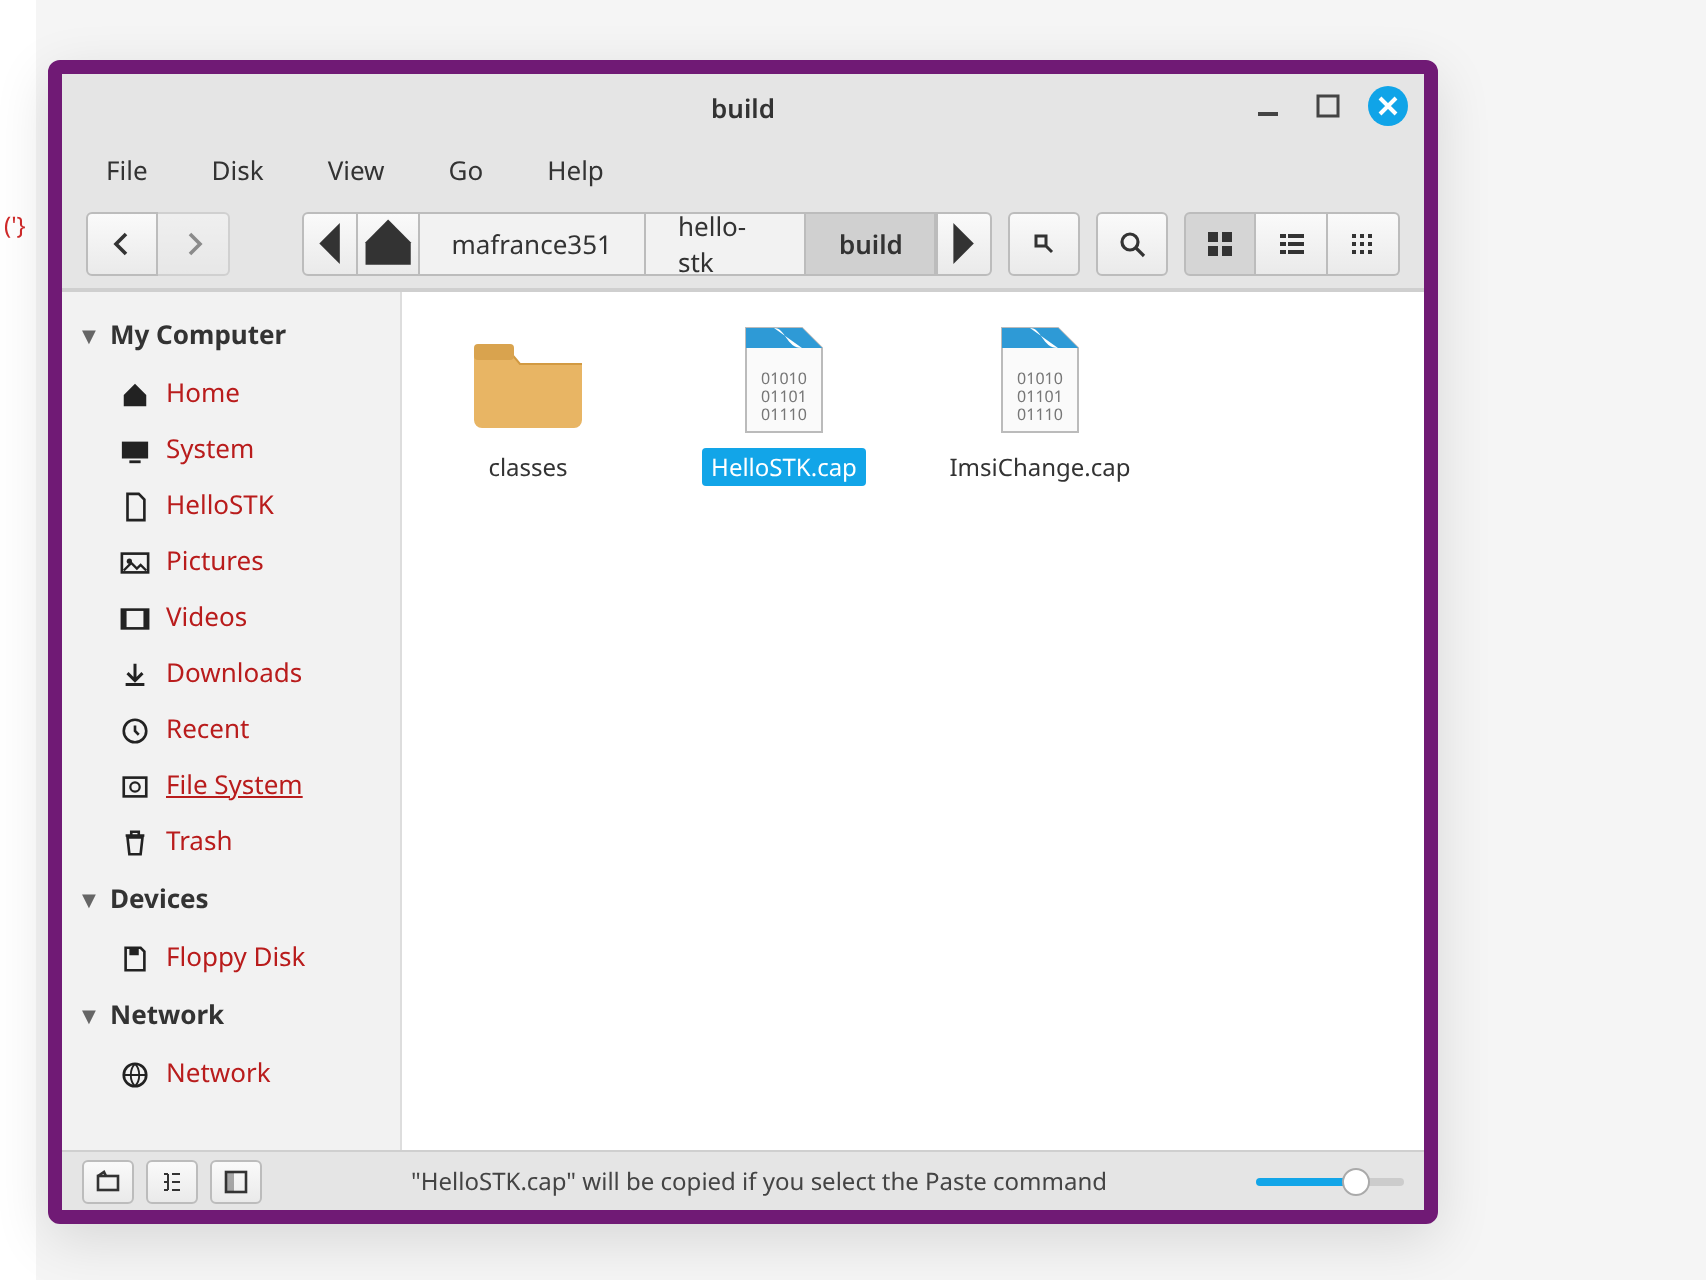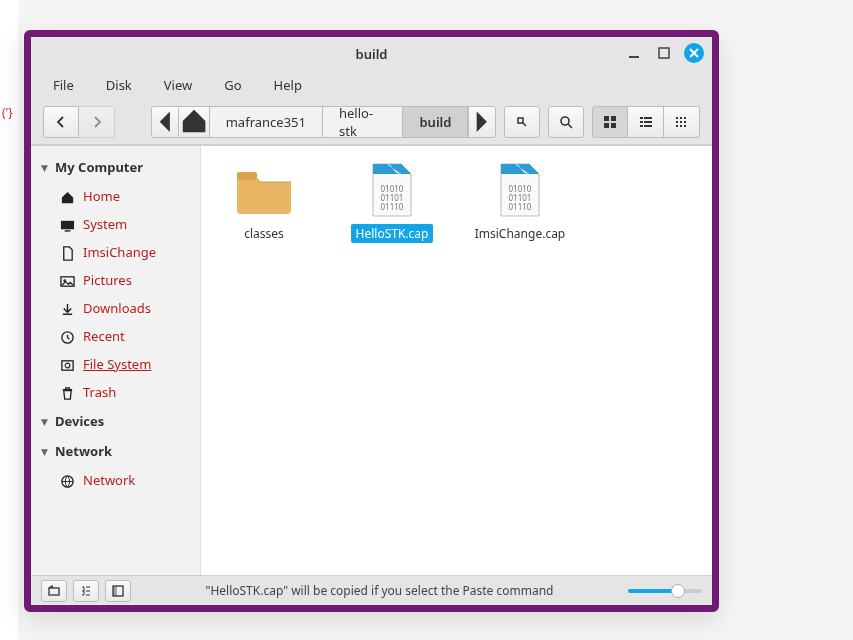"ImsiChange" span.lbl { text: ImsiChange -> HelloSTK }
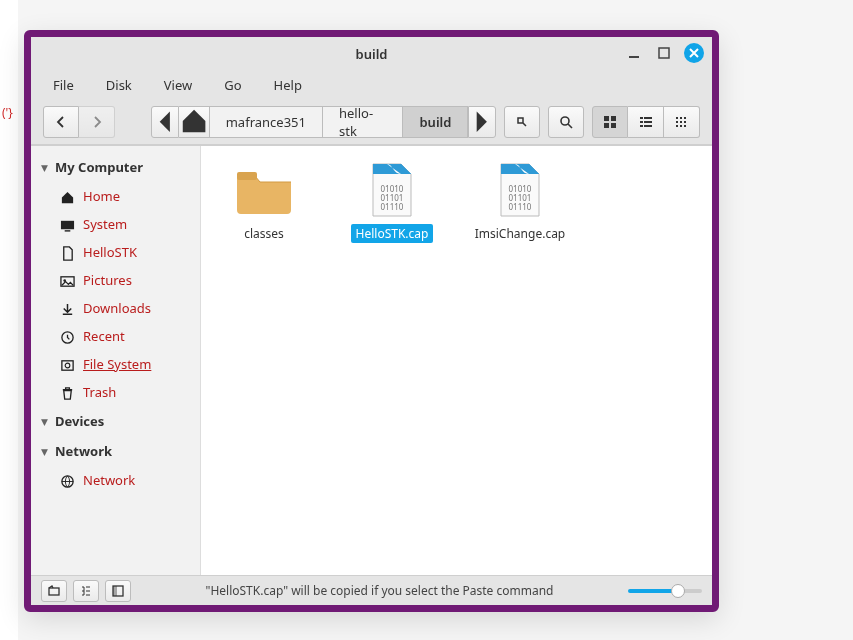"Videos" div.side-item { html: none -> <div> <span> <svg> <rect></rect> <rect></rect> <rect></rect> </svg> </span> <span>Videos</span> </div> }
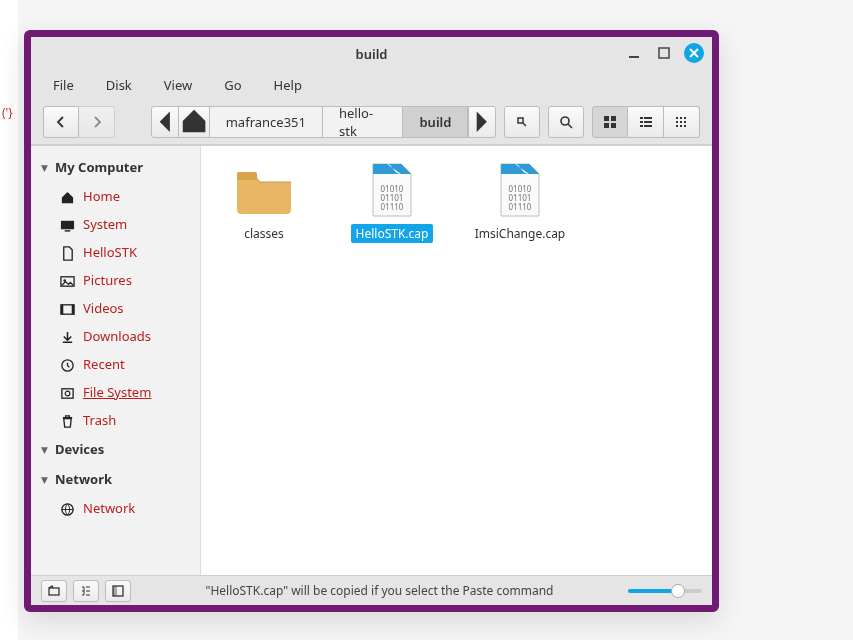"Floppy Disk" div.side-item { html: none -> <div> <span> <svg> <path></path> <rect></rect> </svg> </span> <span>Floppy Disk</span> </div> }
